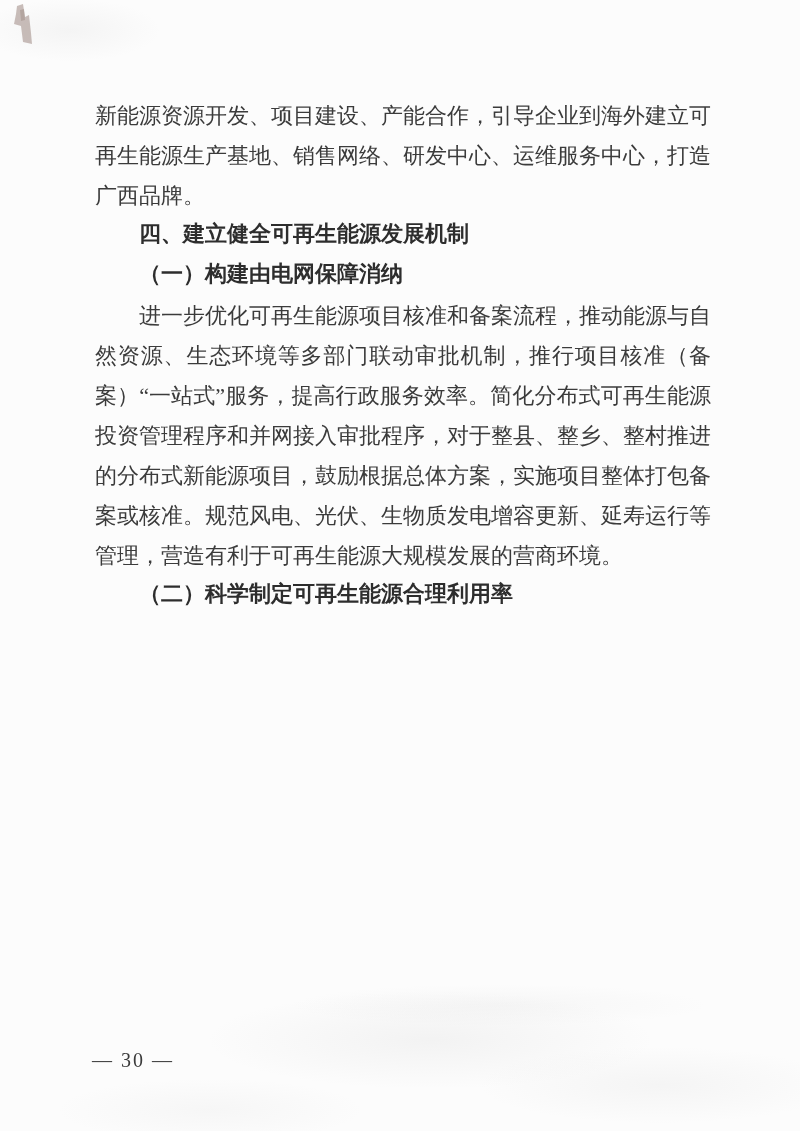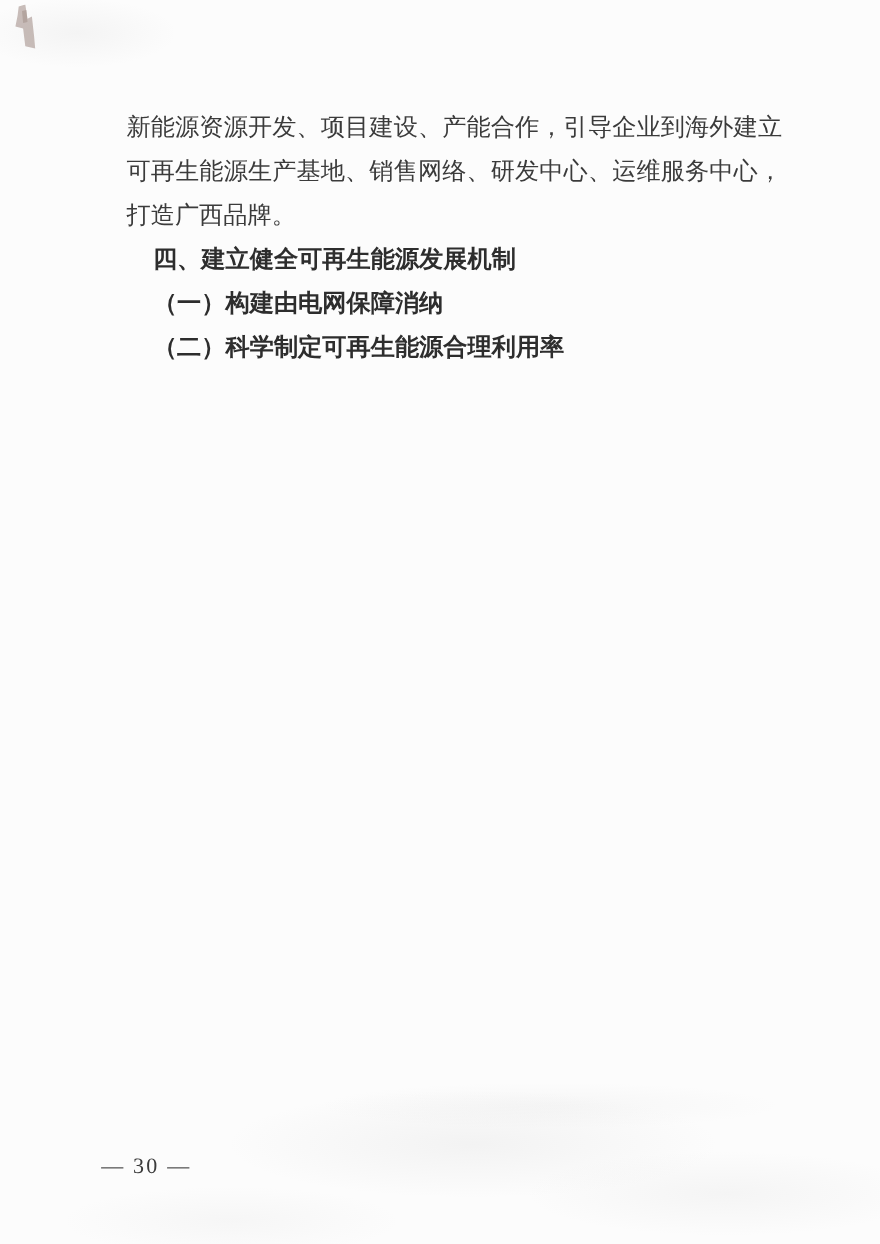"新能源资源开发、项目建设、产能合作，引导企业到海外建立可再生能源生产基地、销售网" .para { margin-left: 20px -> none }
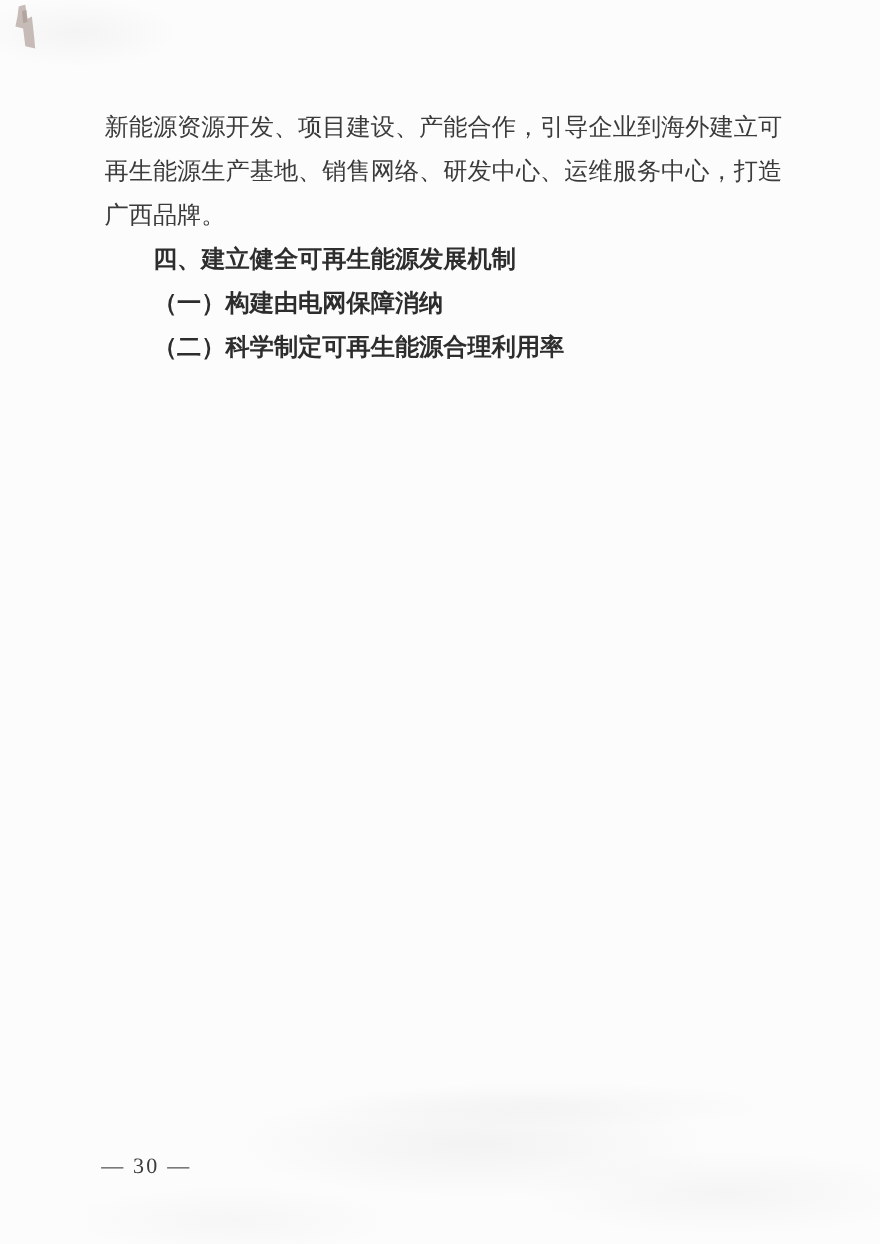"四、建立健全可再生能源发展机制" .heading { font-family: Liberation Sans, sans-serif -> Liberation Mono, monospace }
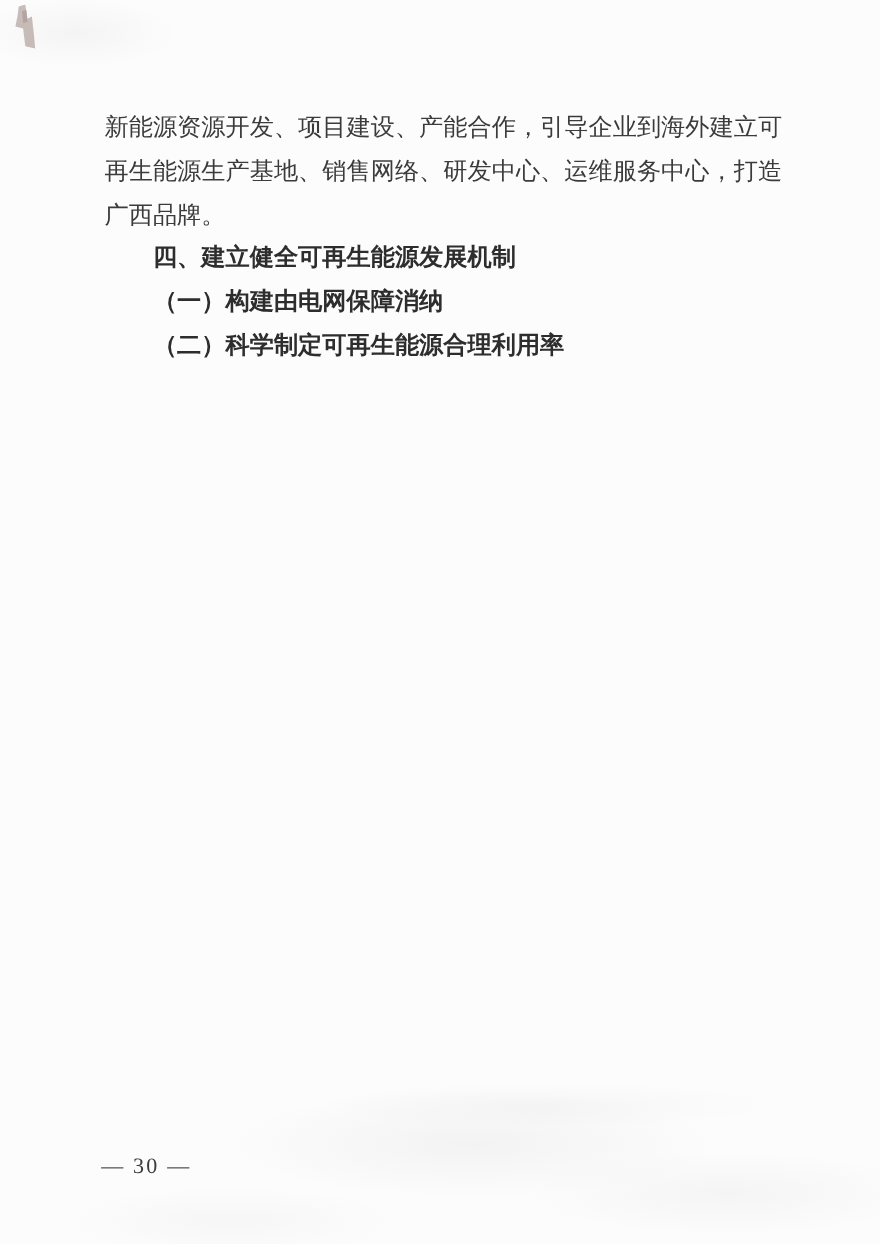"进一步优化可再生能源项目核准和备案流程，推动能源与自然资源、生态环境等多部门联动" p.para { html: none -> <p>进一步优化可再生能源项目核准和备案流程，推动能源与自然资源、生态环境等多部门联动审批机制，推行项目核准（备案）“一站式”服务，提高行政服务效率。简化分布式可再生能源投资管理程序和并网接入审批程序，对于整县、整乡、整村推进的分布式新能源项目，鼓励根据总体方案，实施项目整体打包备案或核准。规范风电、光伏、生物质发电增容更新、延寿运行等管理，营造有利于可再生能源大规模发展的营商环境。</p> }
